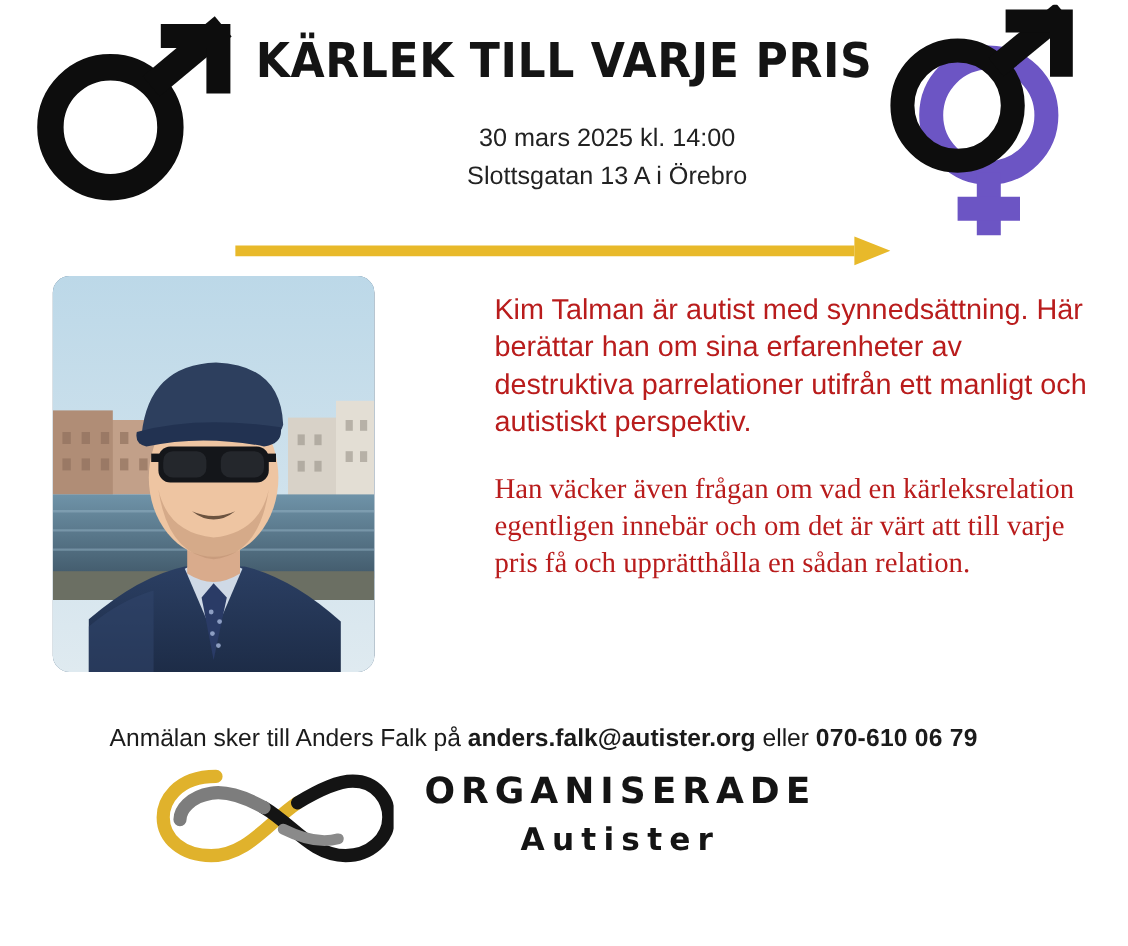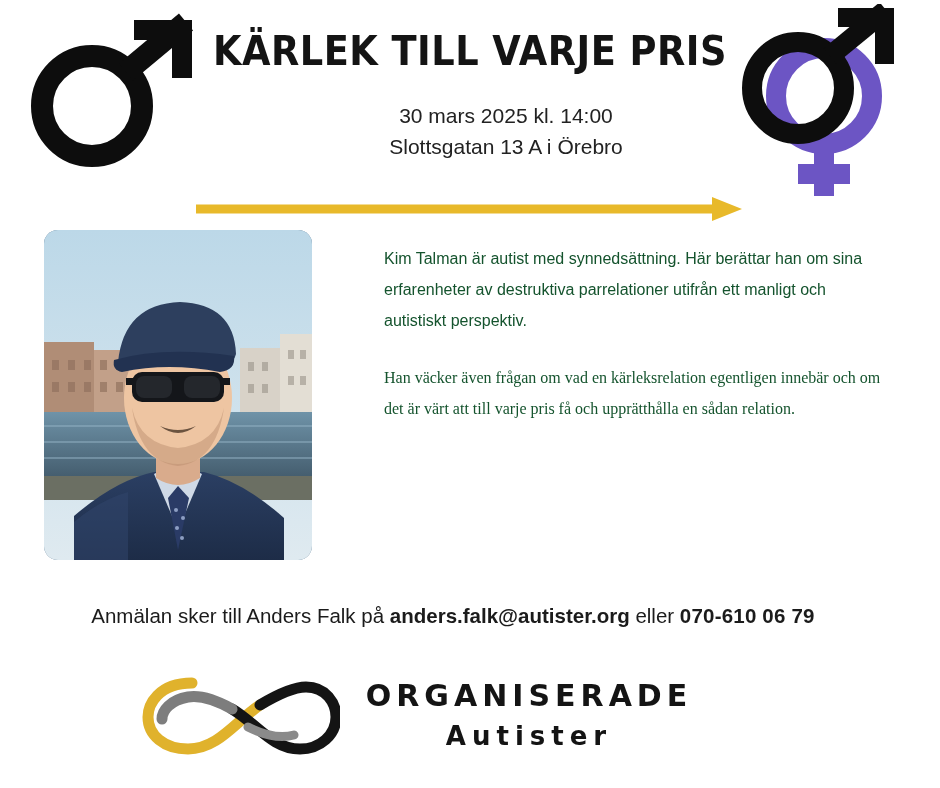"Kim Talman är autist med" .bodytext { color: #14532d -> #b91c1c; font-size: 16px -> 24px; left: 384px -> 412px }
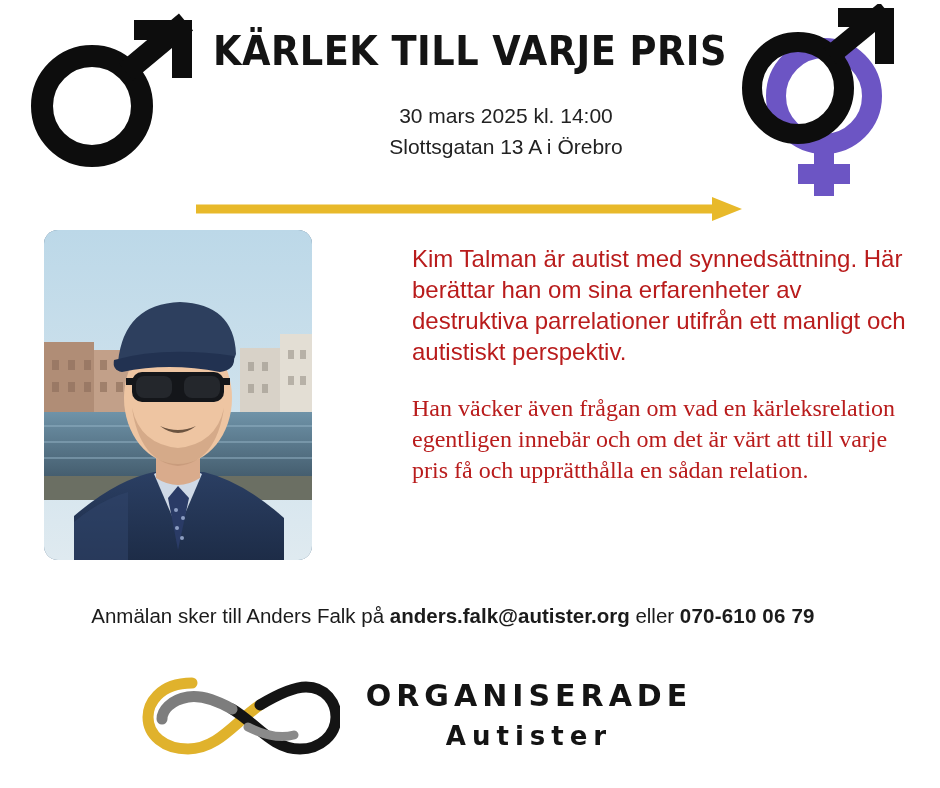"ORGANISERADE" .logo { margin-left: 12px -> none; top: 660px -> 624px }
